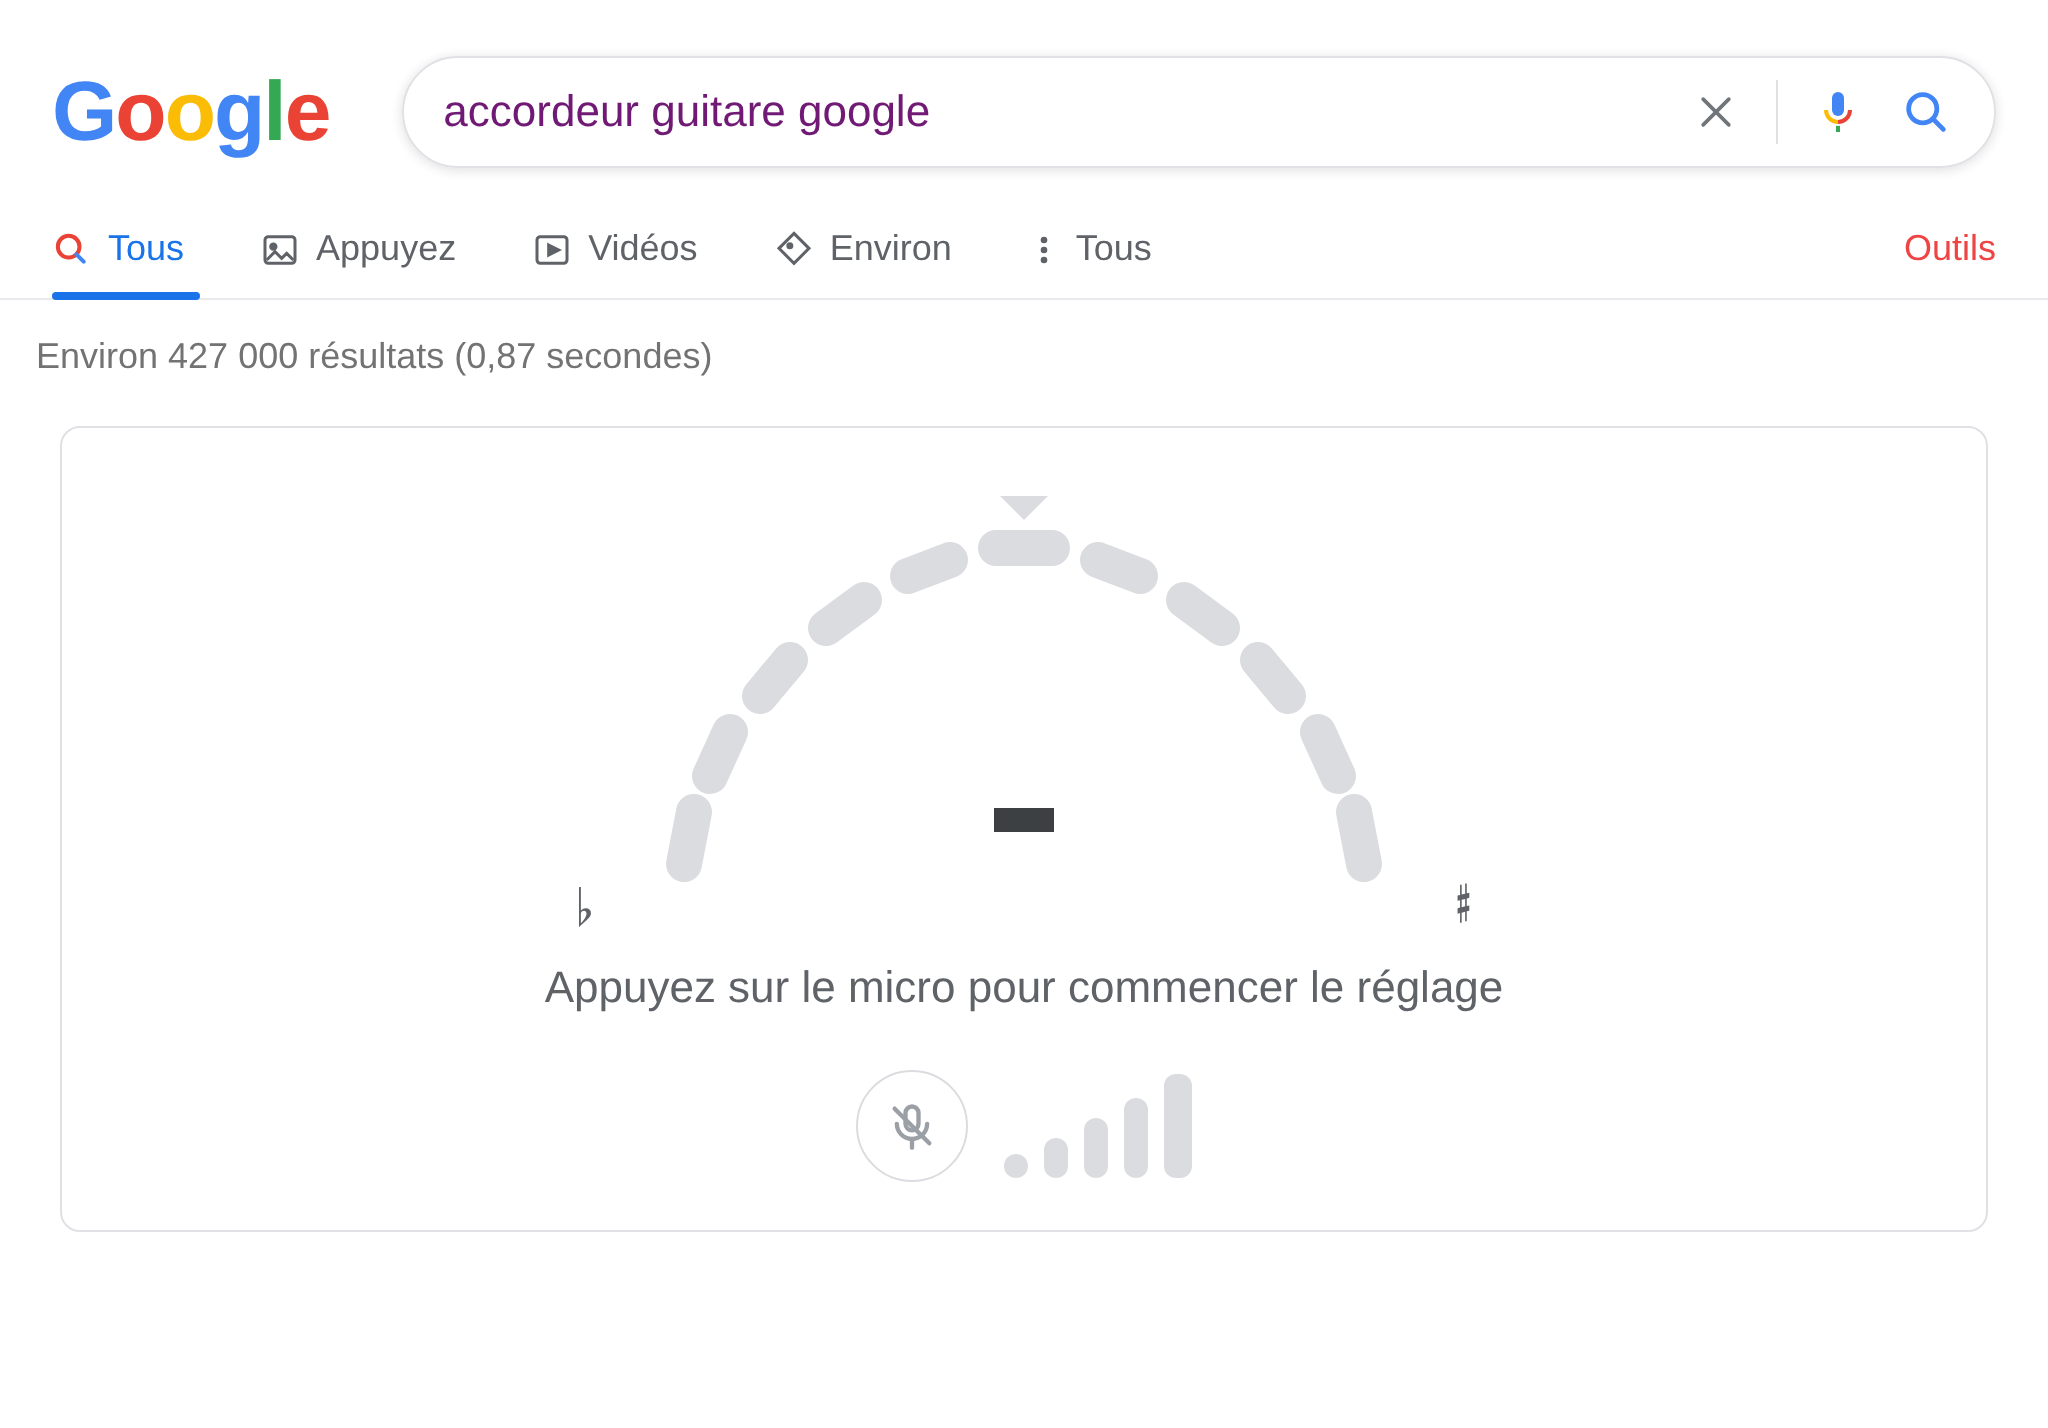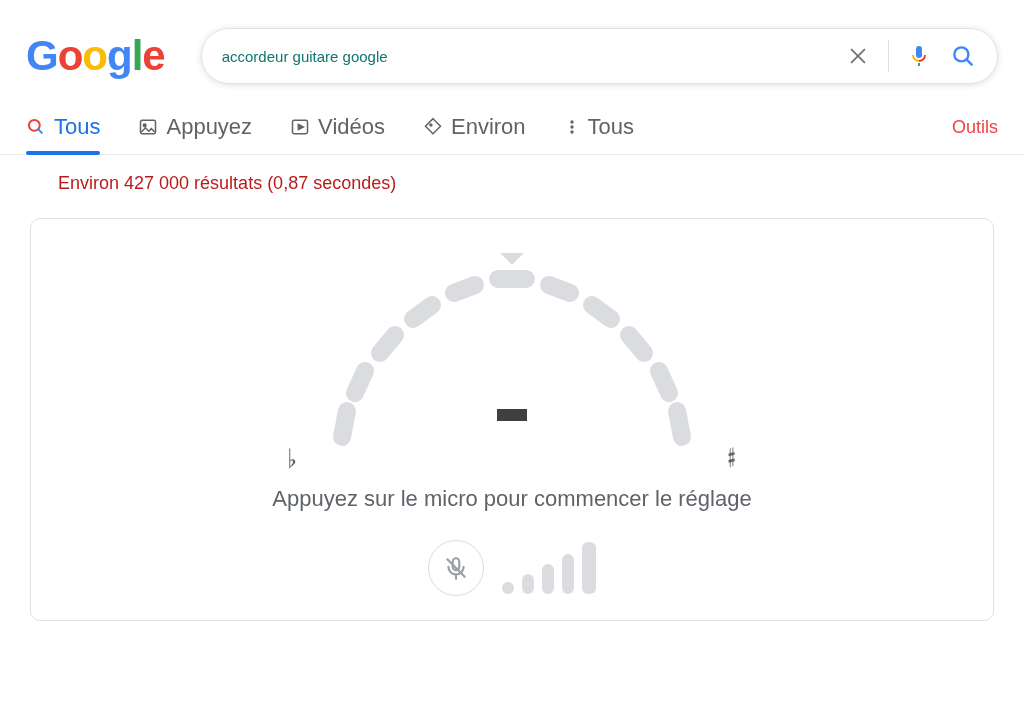"accordeur guitare google" .search-input { color: #0f766e -> #701a75; font-size: 15px -> 22px }
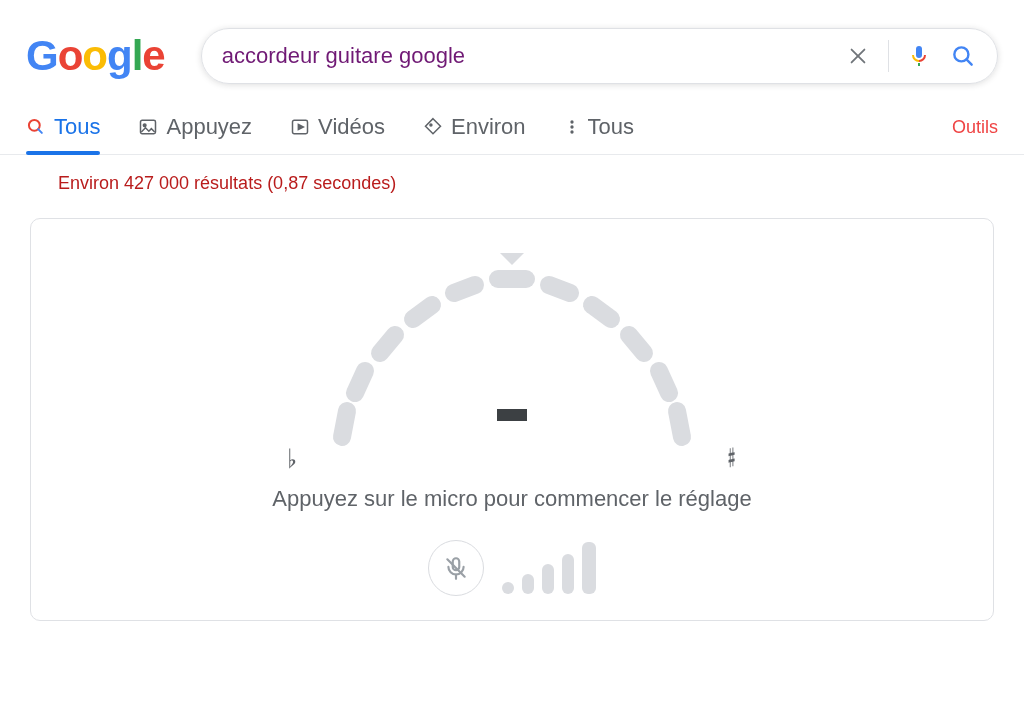"Tous" .tab { font-size: 22px -> 18px }
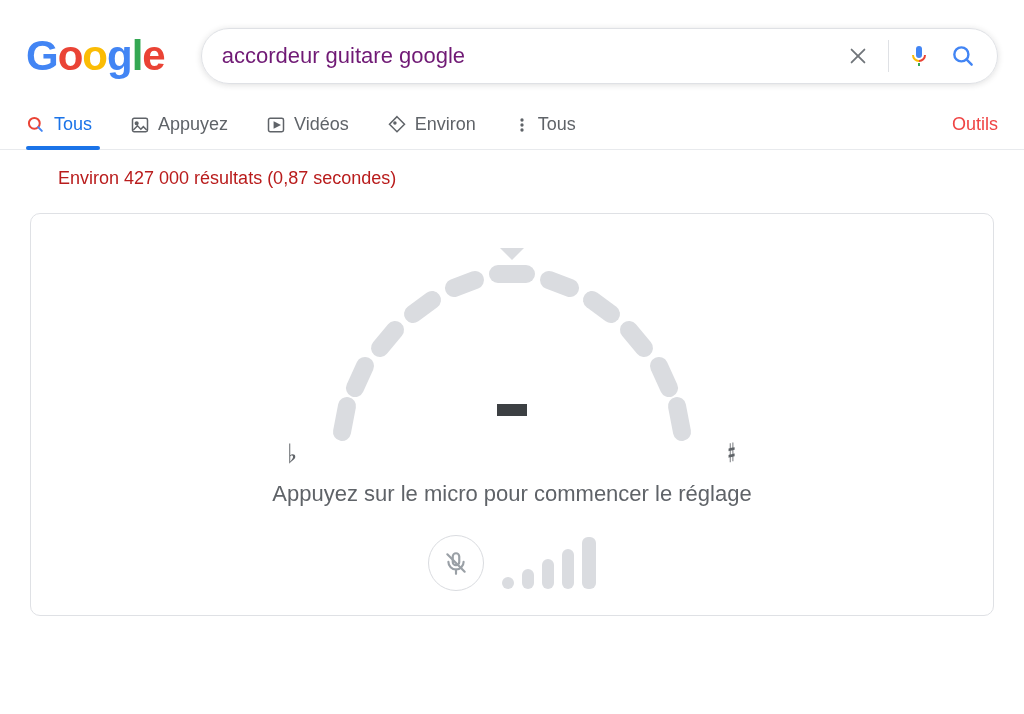"Environ 427 000 résultats (0,87" .stats { color: #b91c1c -> #737373; margin-left: 40px -> none }
